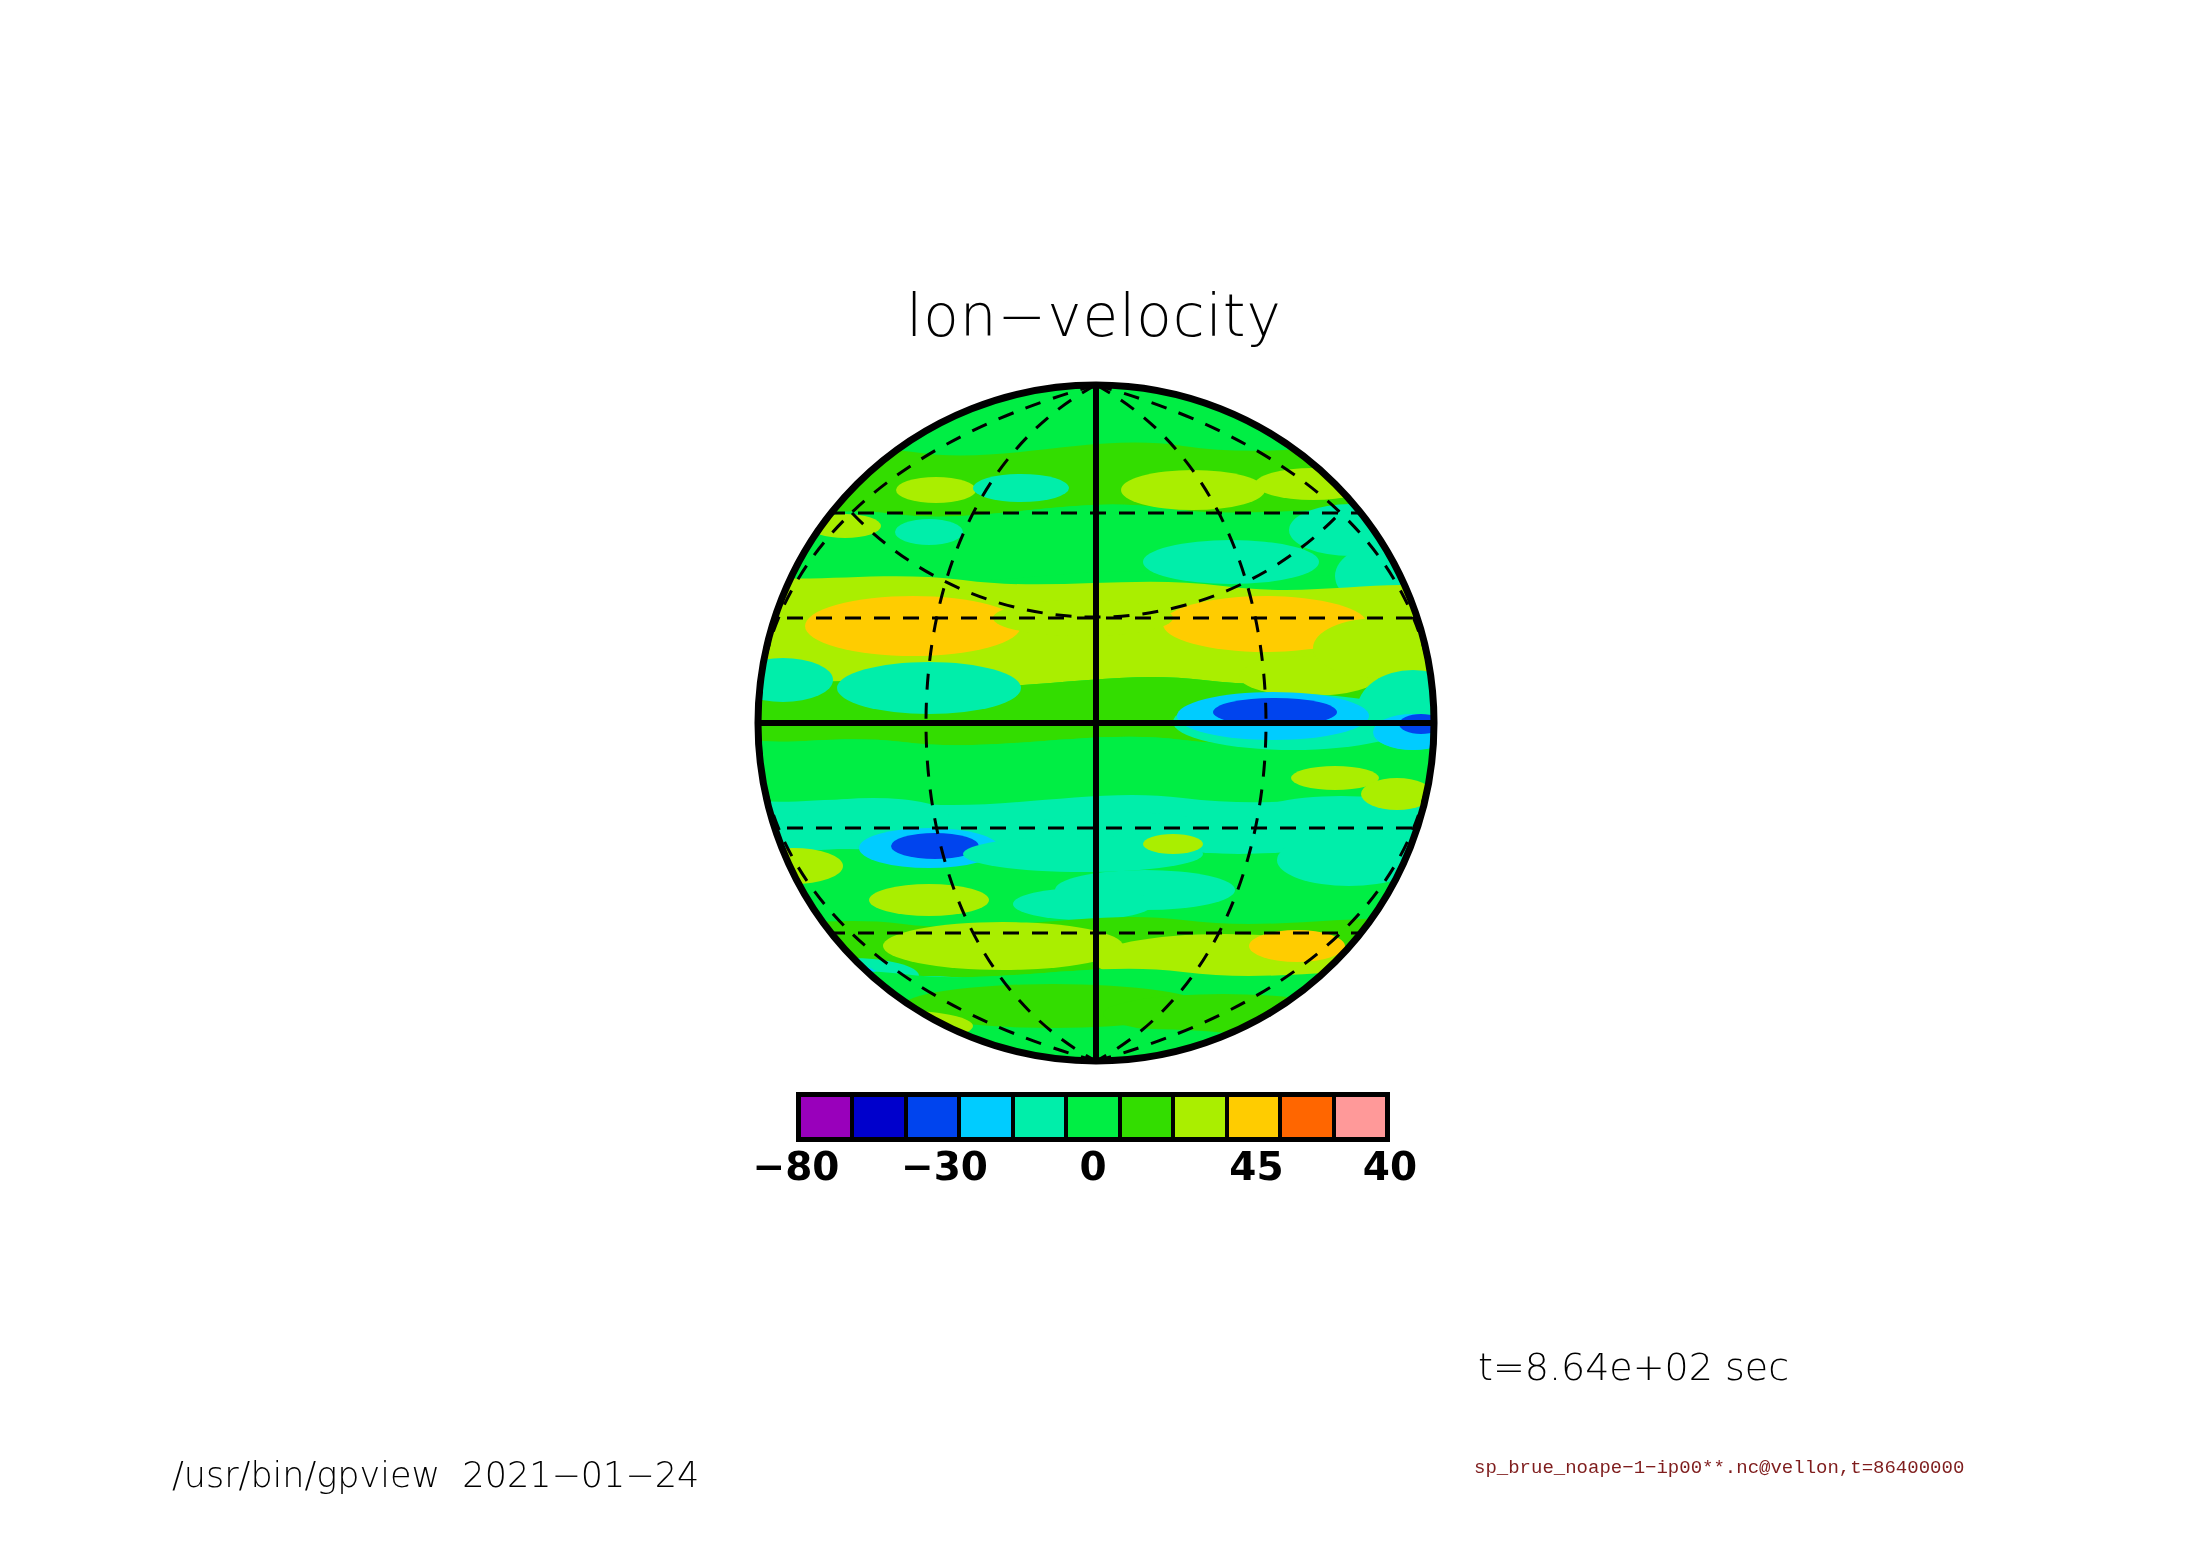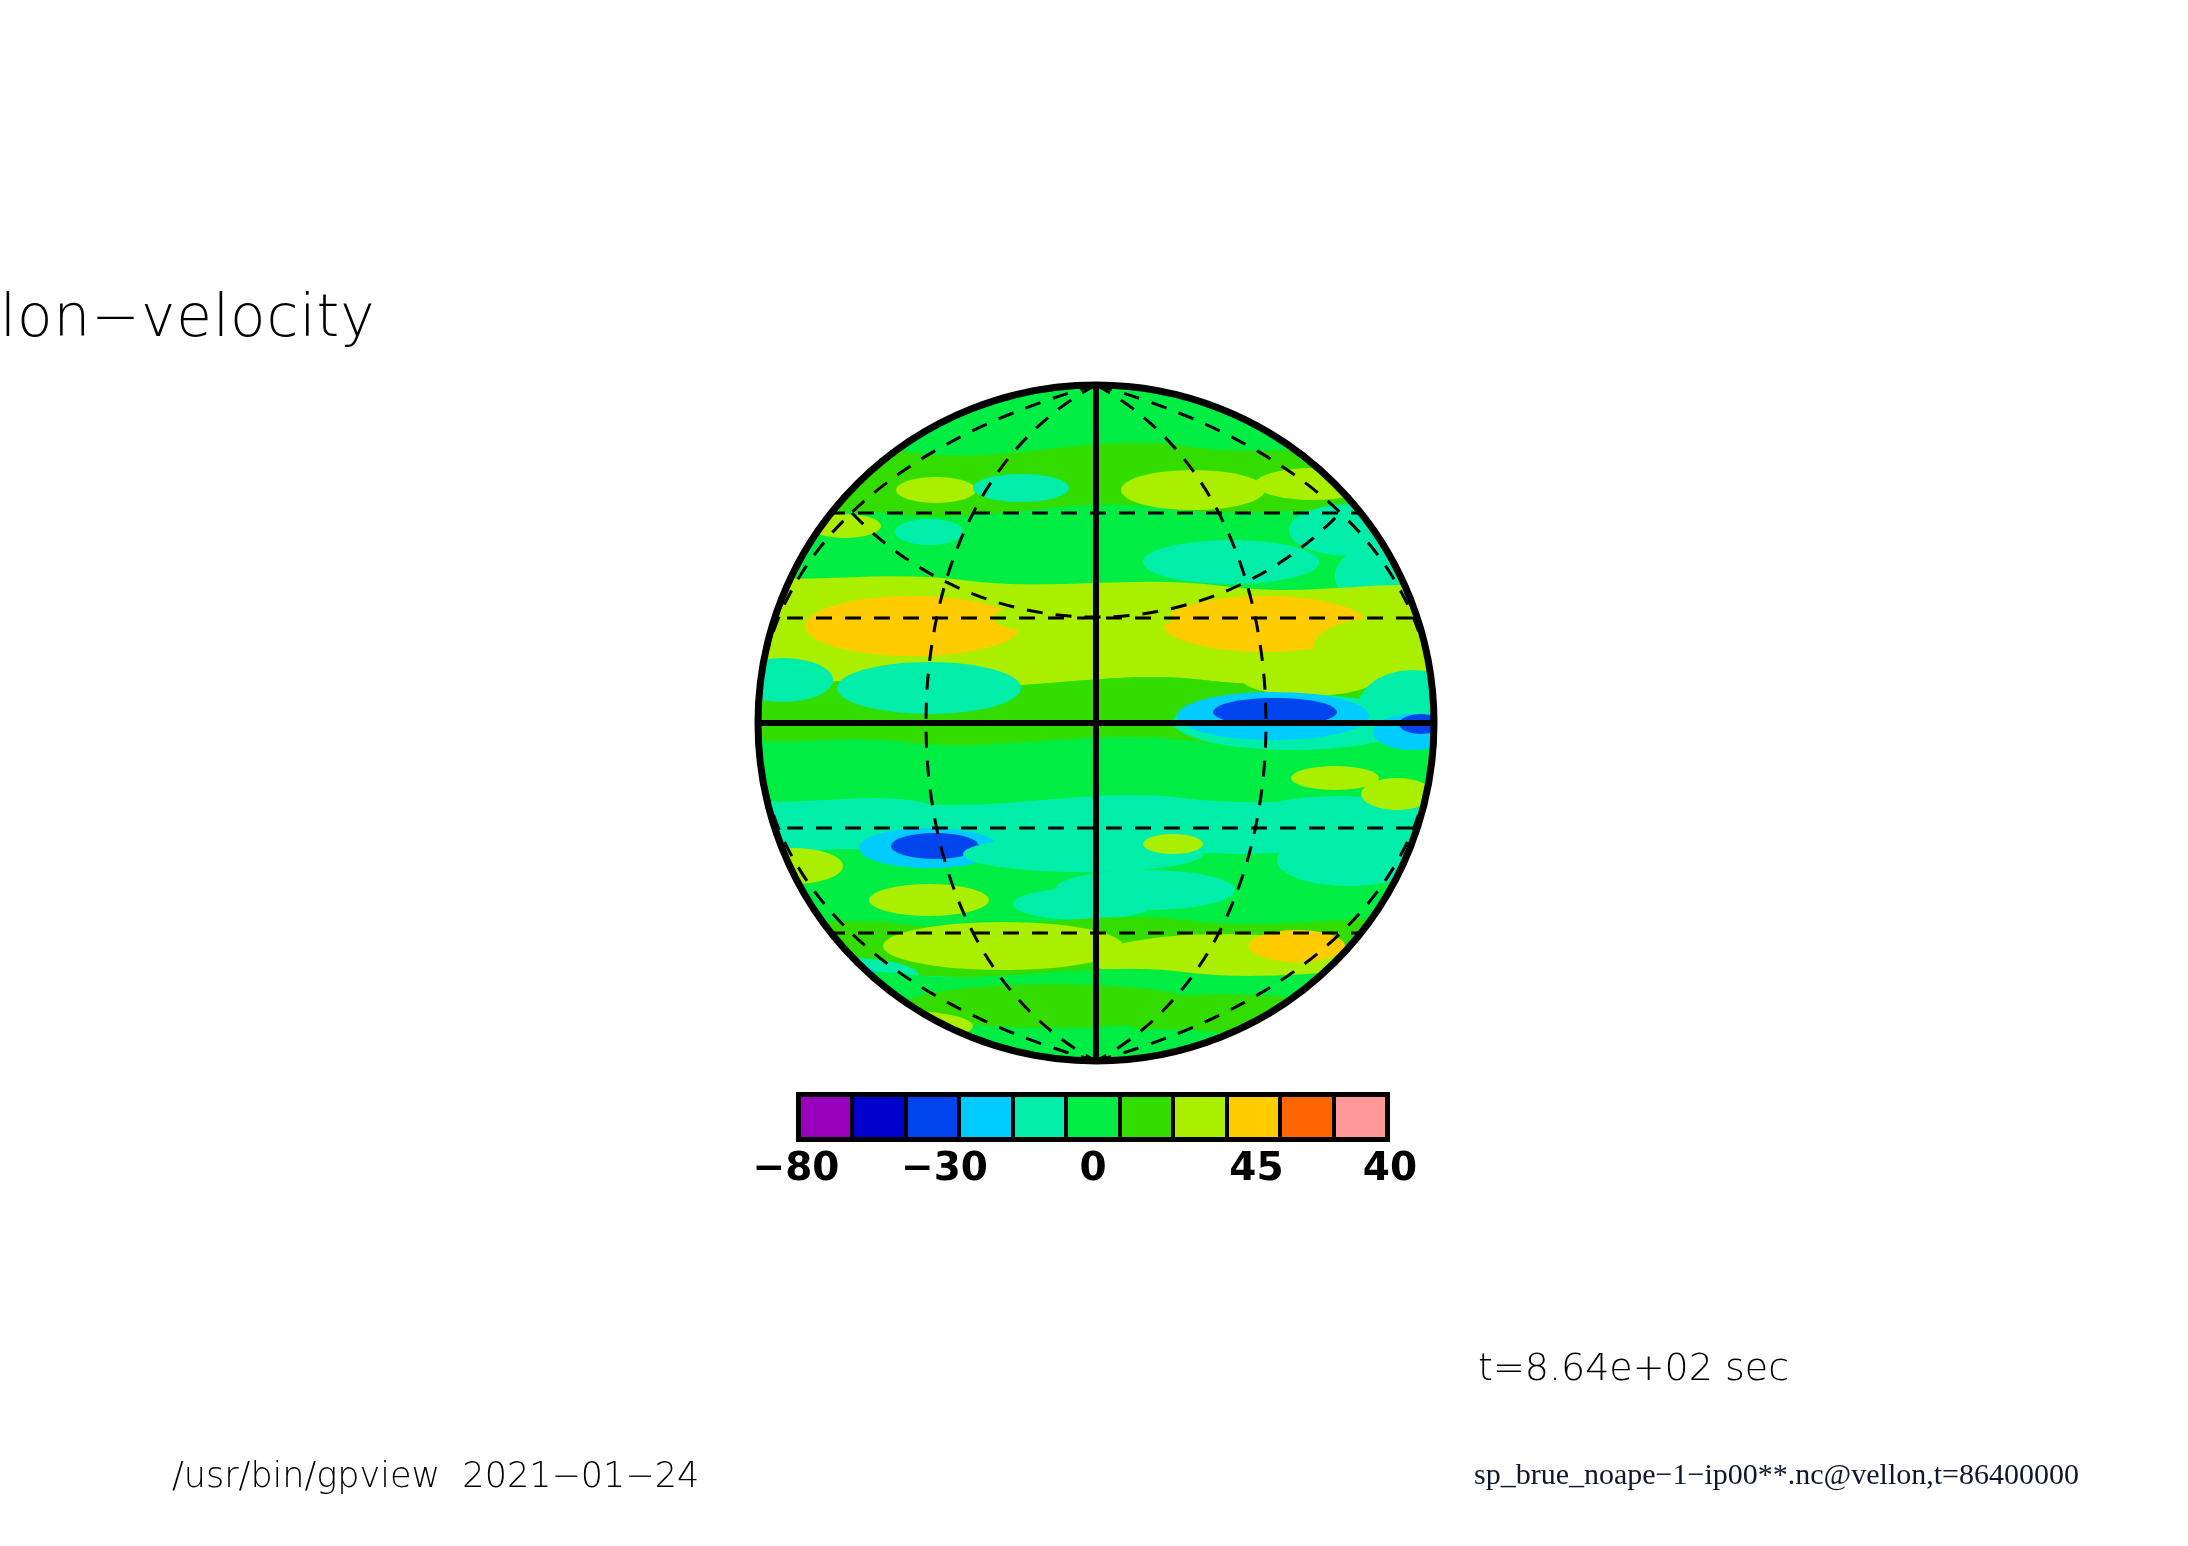"lon−velocity" #plot-title { text-align: none -> center }
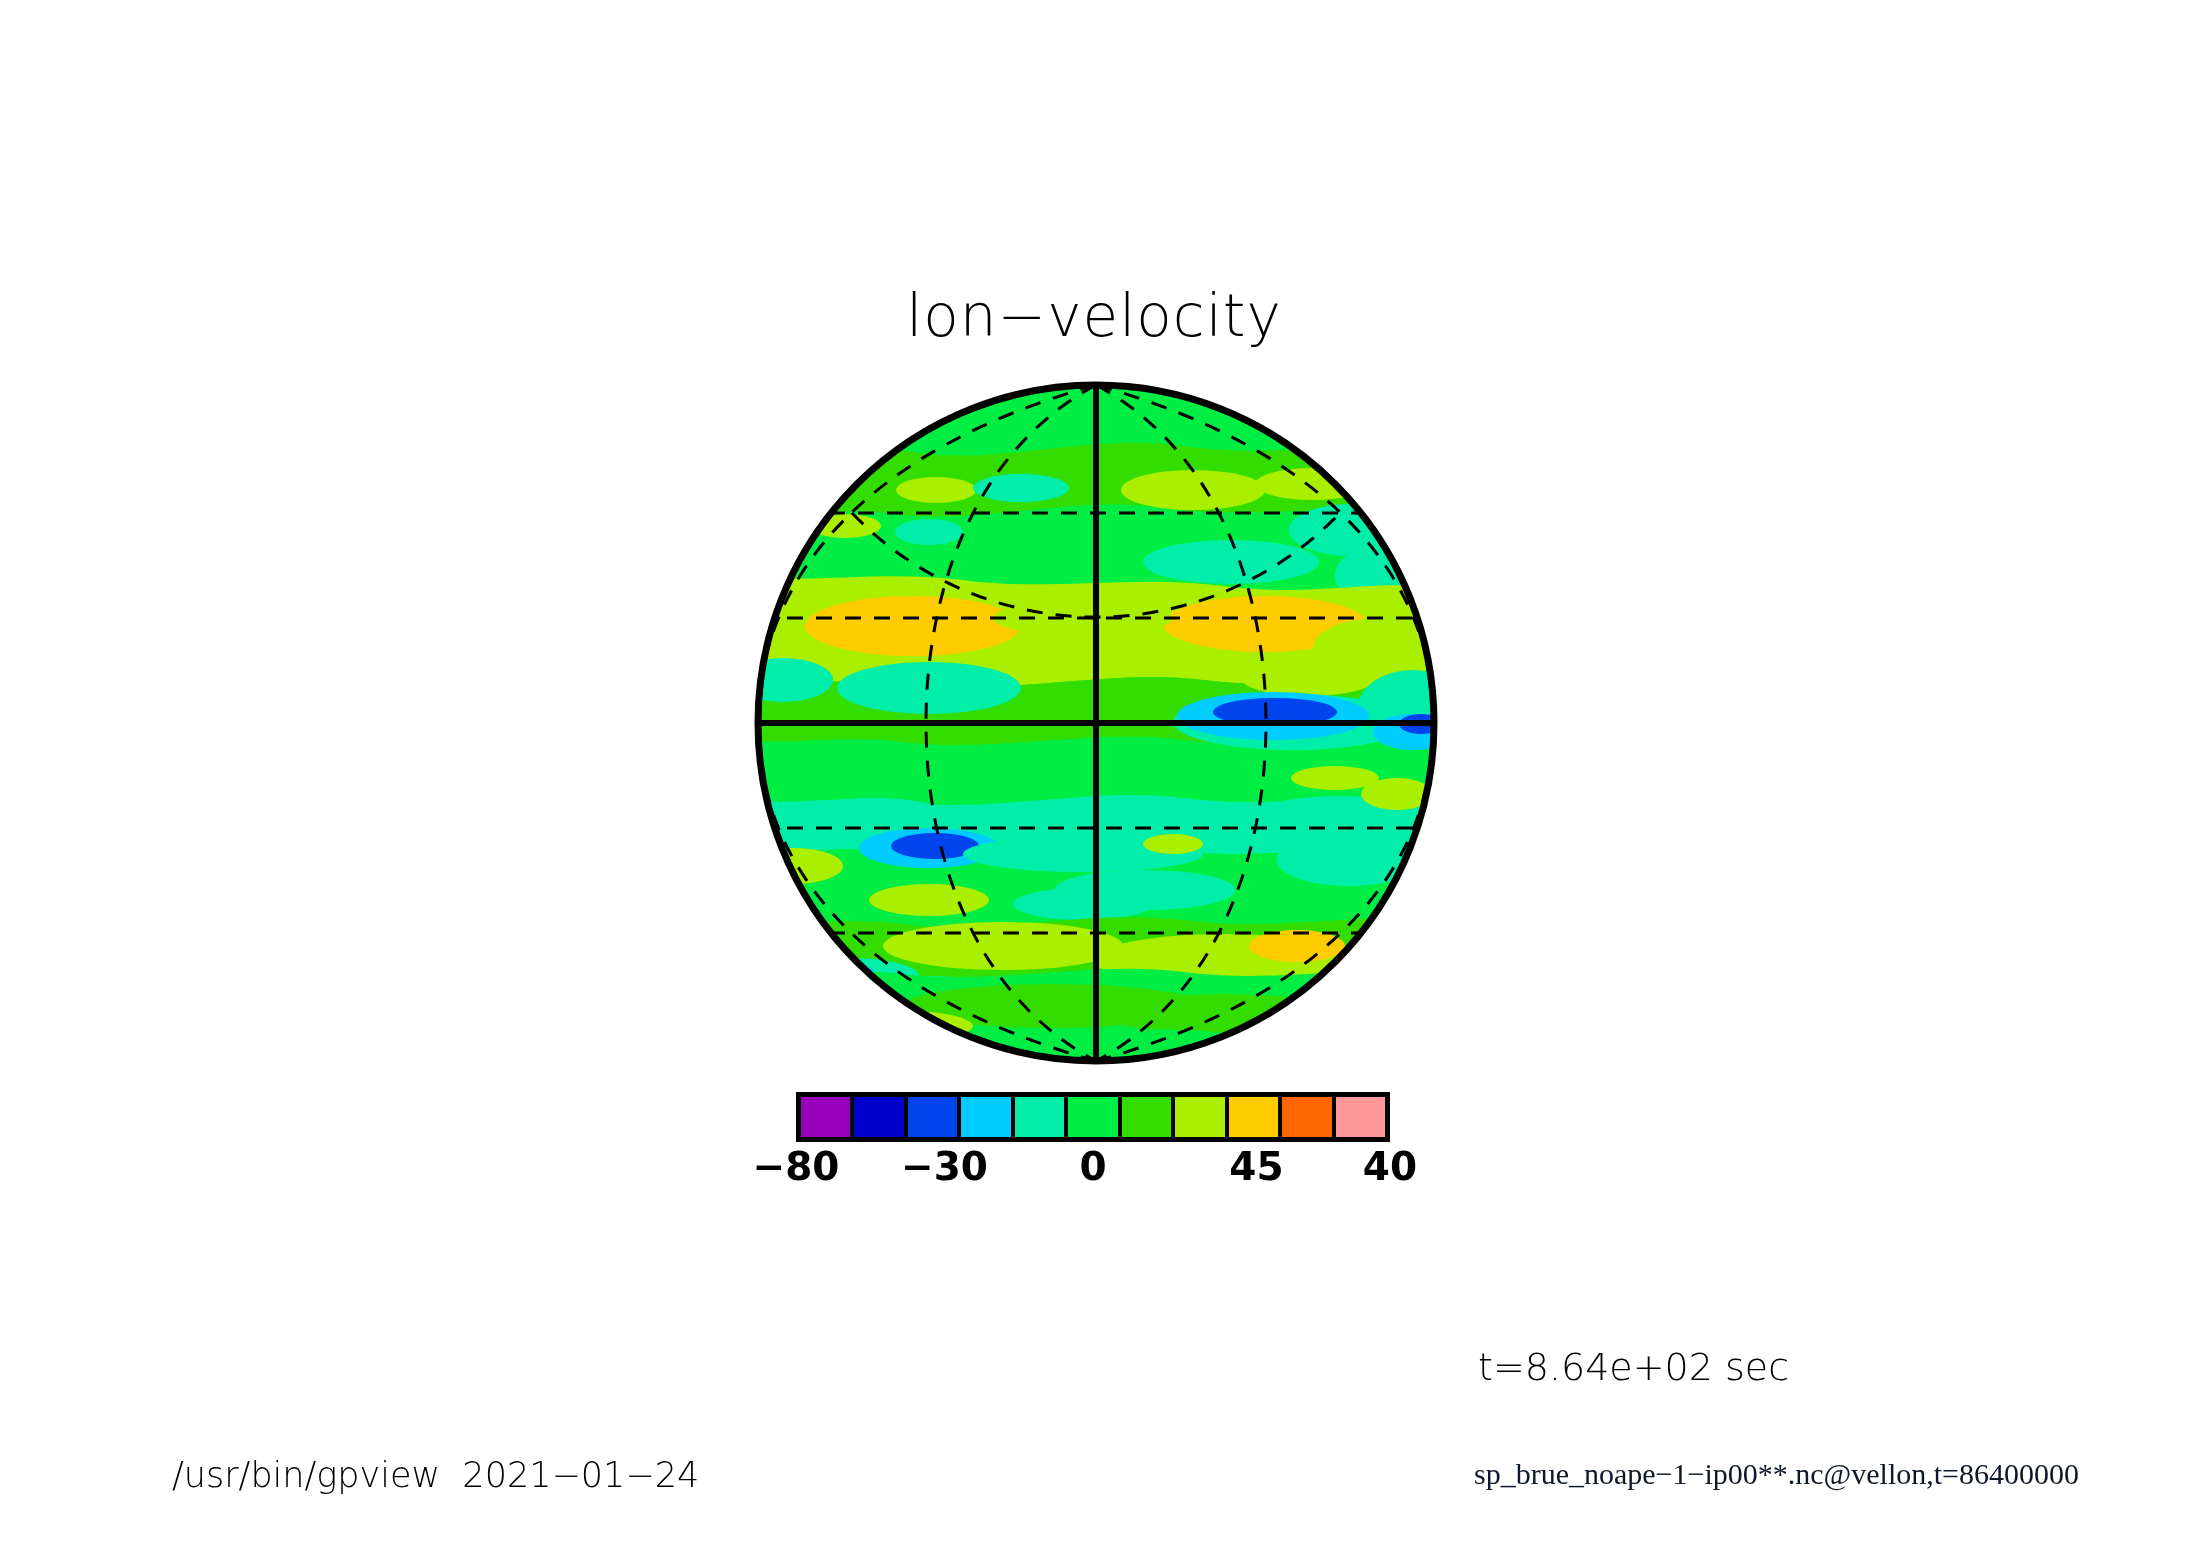"sp_brue_noape−1−ip00**.nc@vellon,t=86400" #footer-right { color: #0f172a -> #7f1d1d; font-family: Liberation Serif, serif -> Liberation Mono, monospace; font-size: 30px -> 19px }
